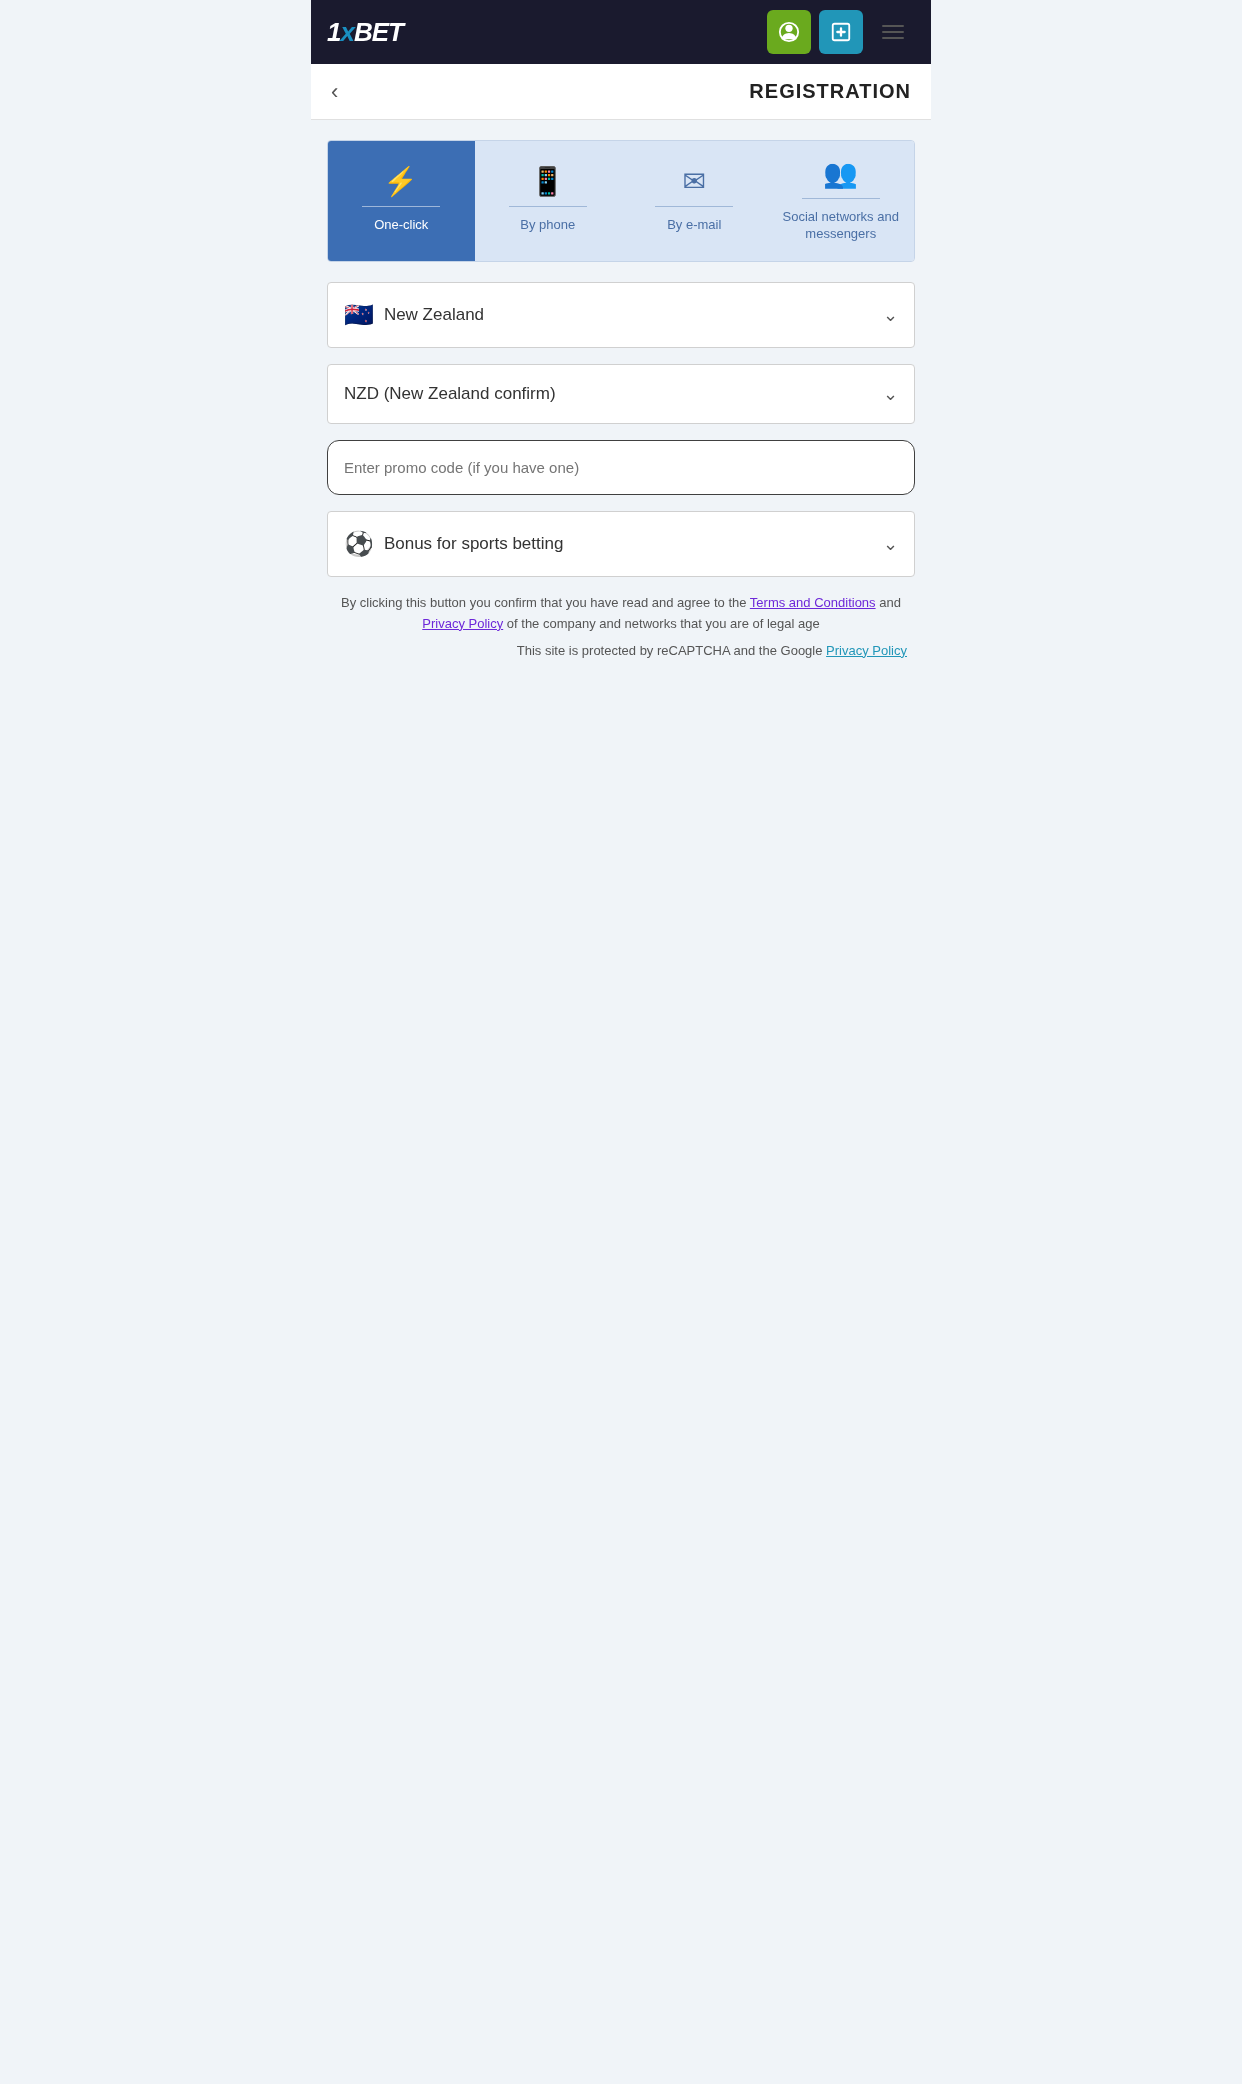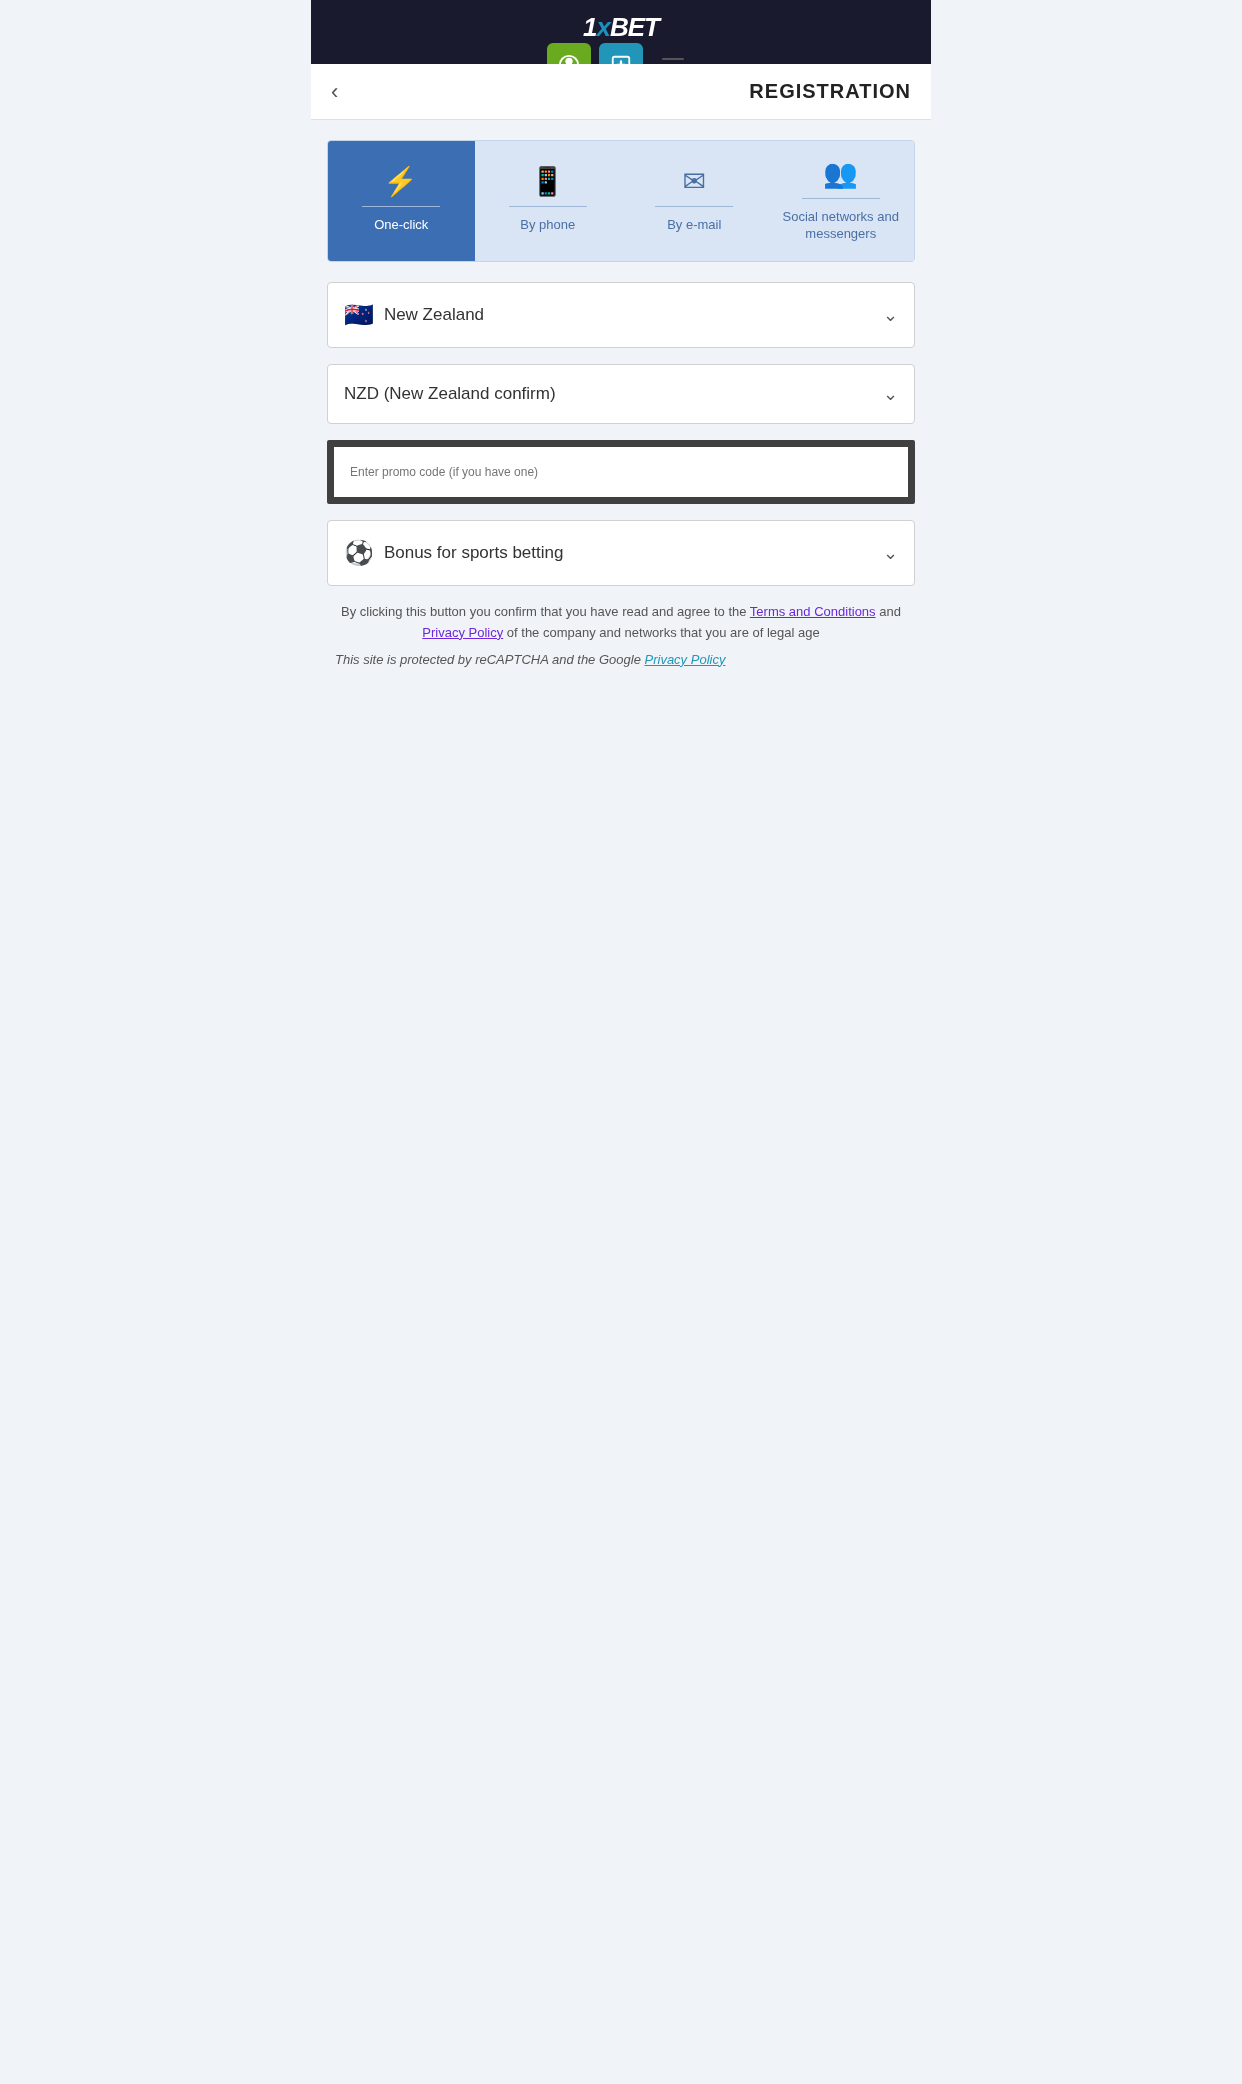"1xBET" .header { flex-direction: column -> none }
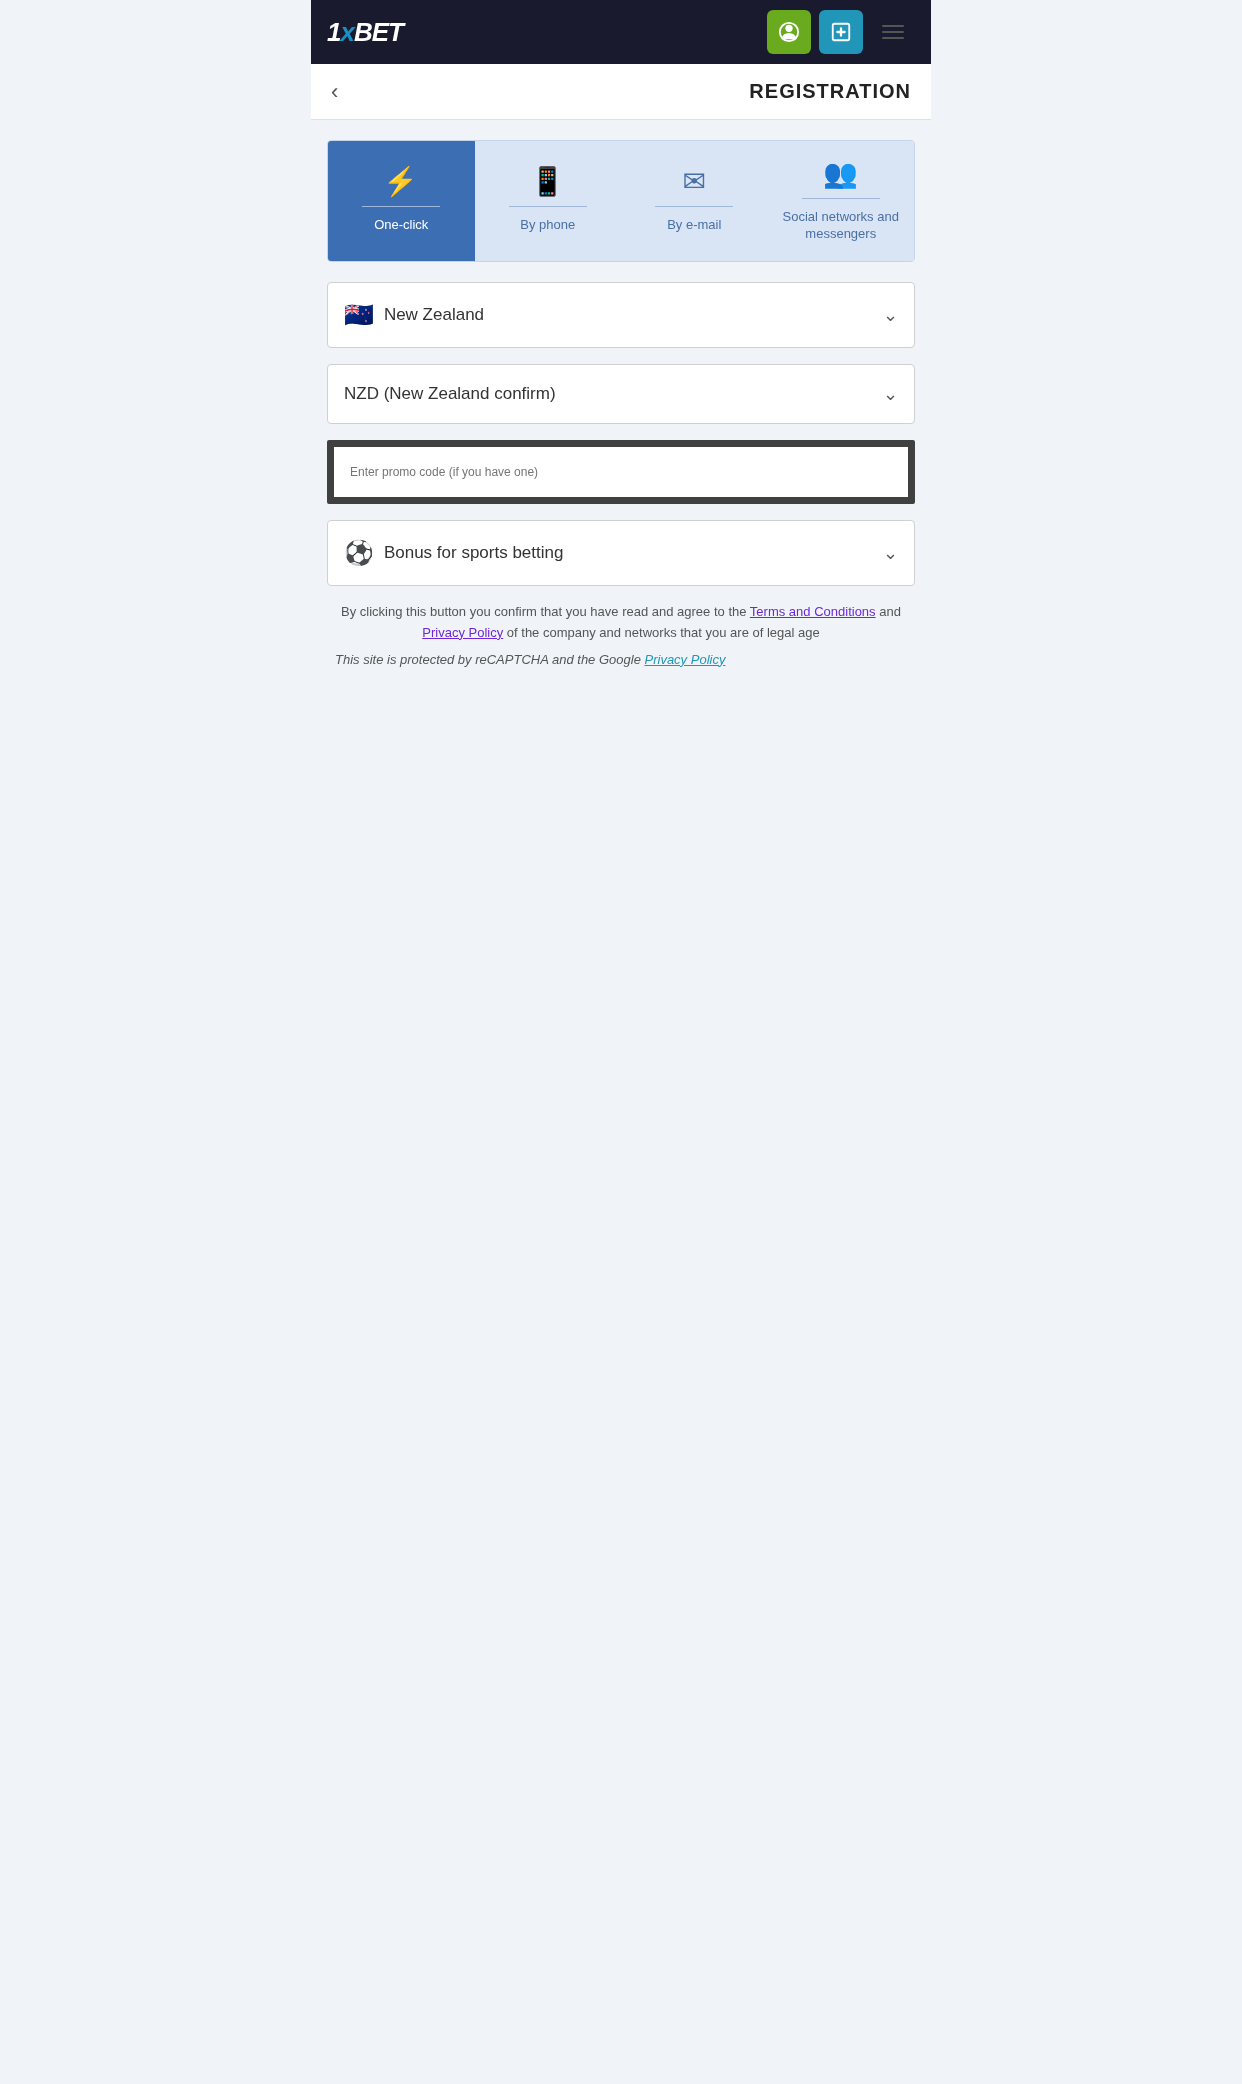"Enter promo code (if you" .promo-input { border: 7px solid #404040 -> 1px solid #404040; border-radius: 2px -> 12px; font-size: 12px -> 15px }
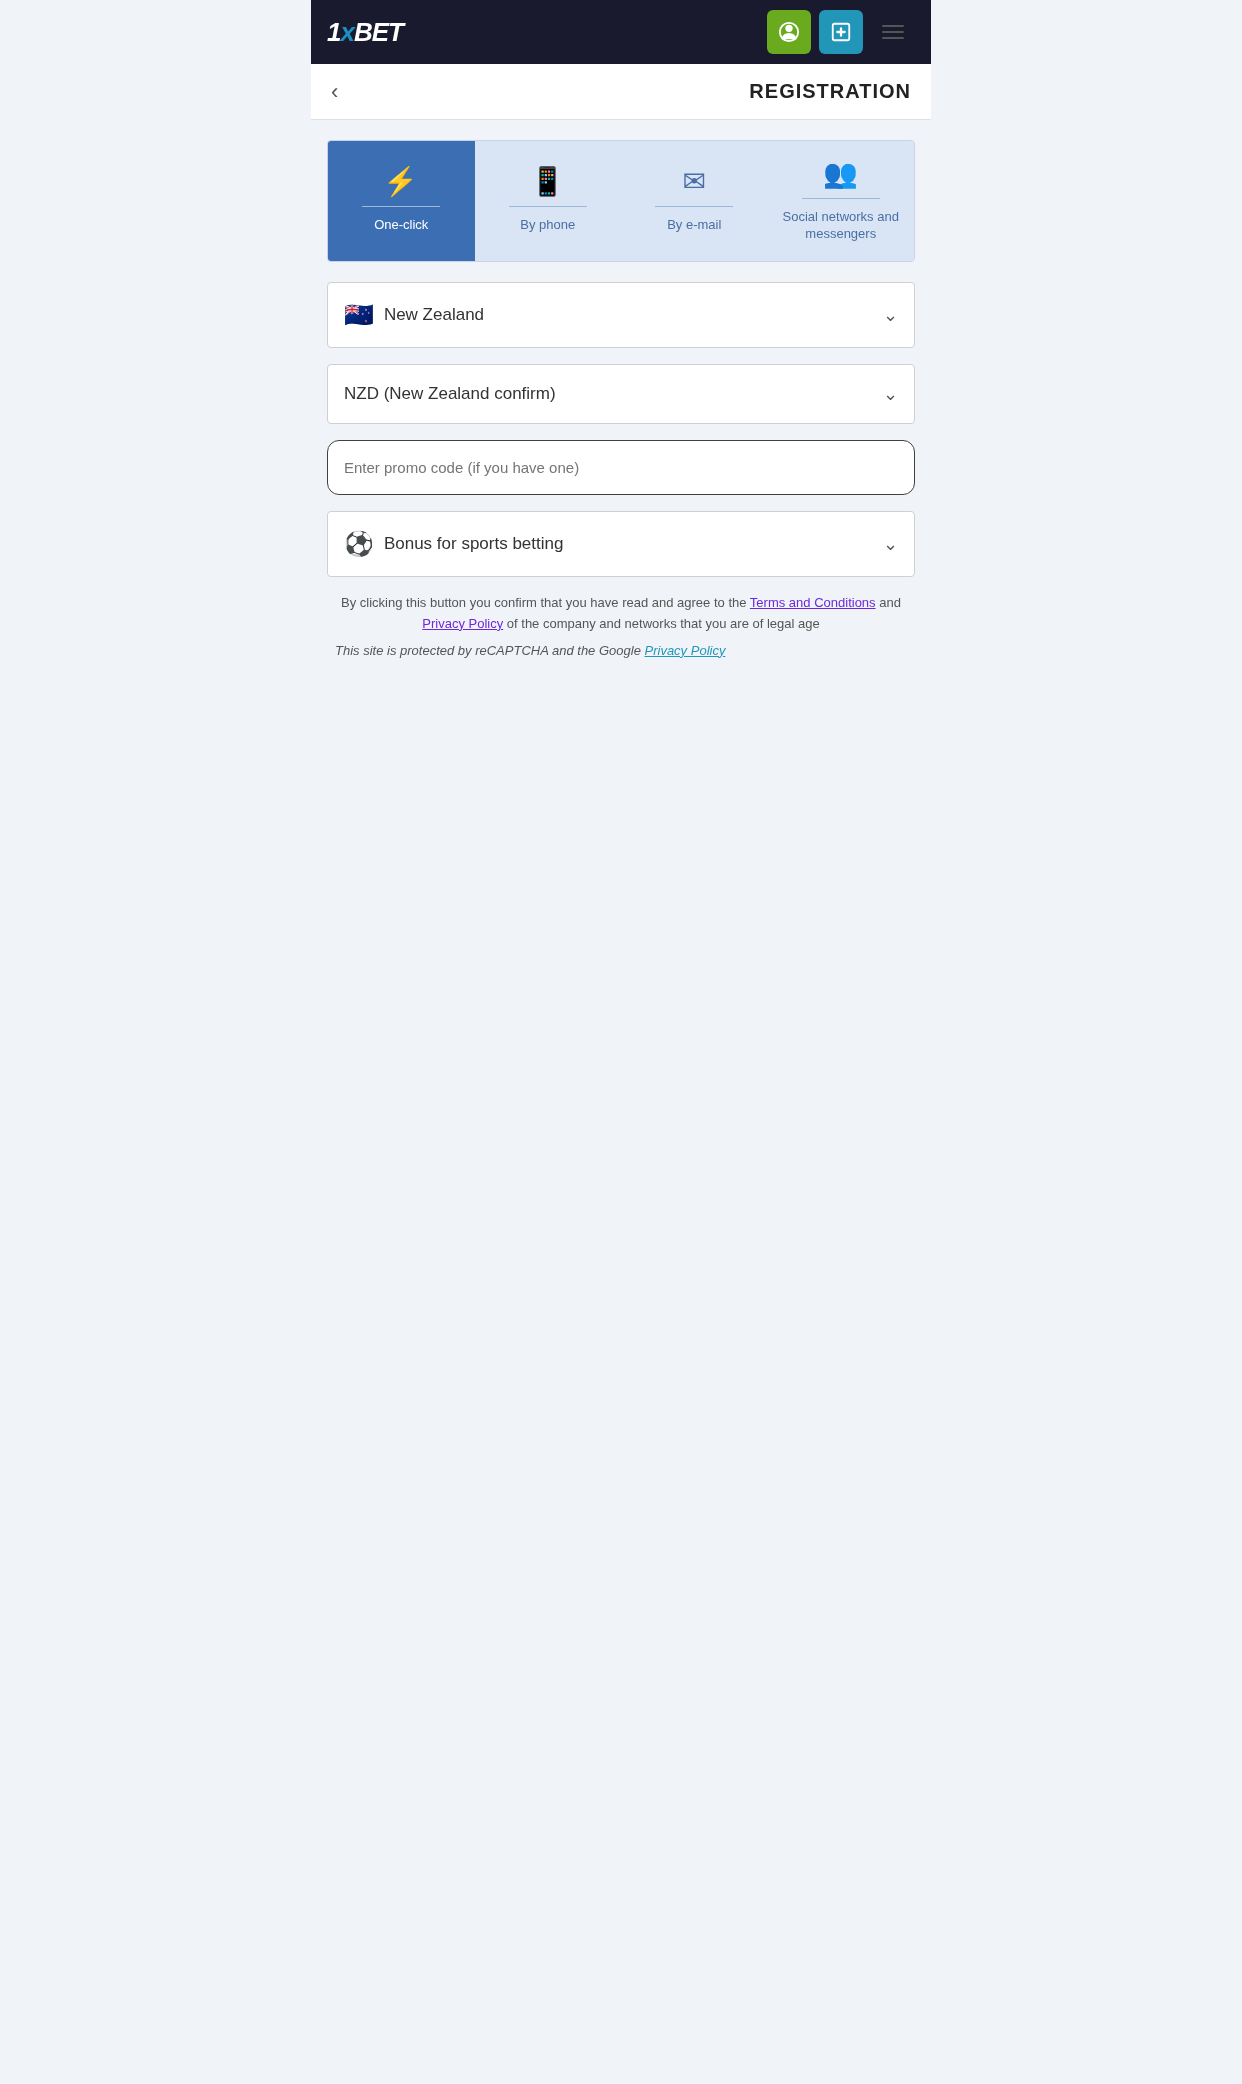"This site is protected by" .footer-text2 { font-style: italic -> none; text-align: left -> right }
